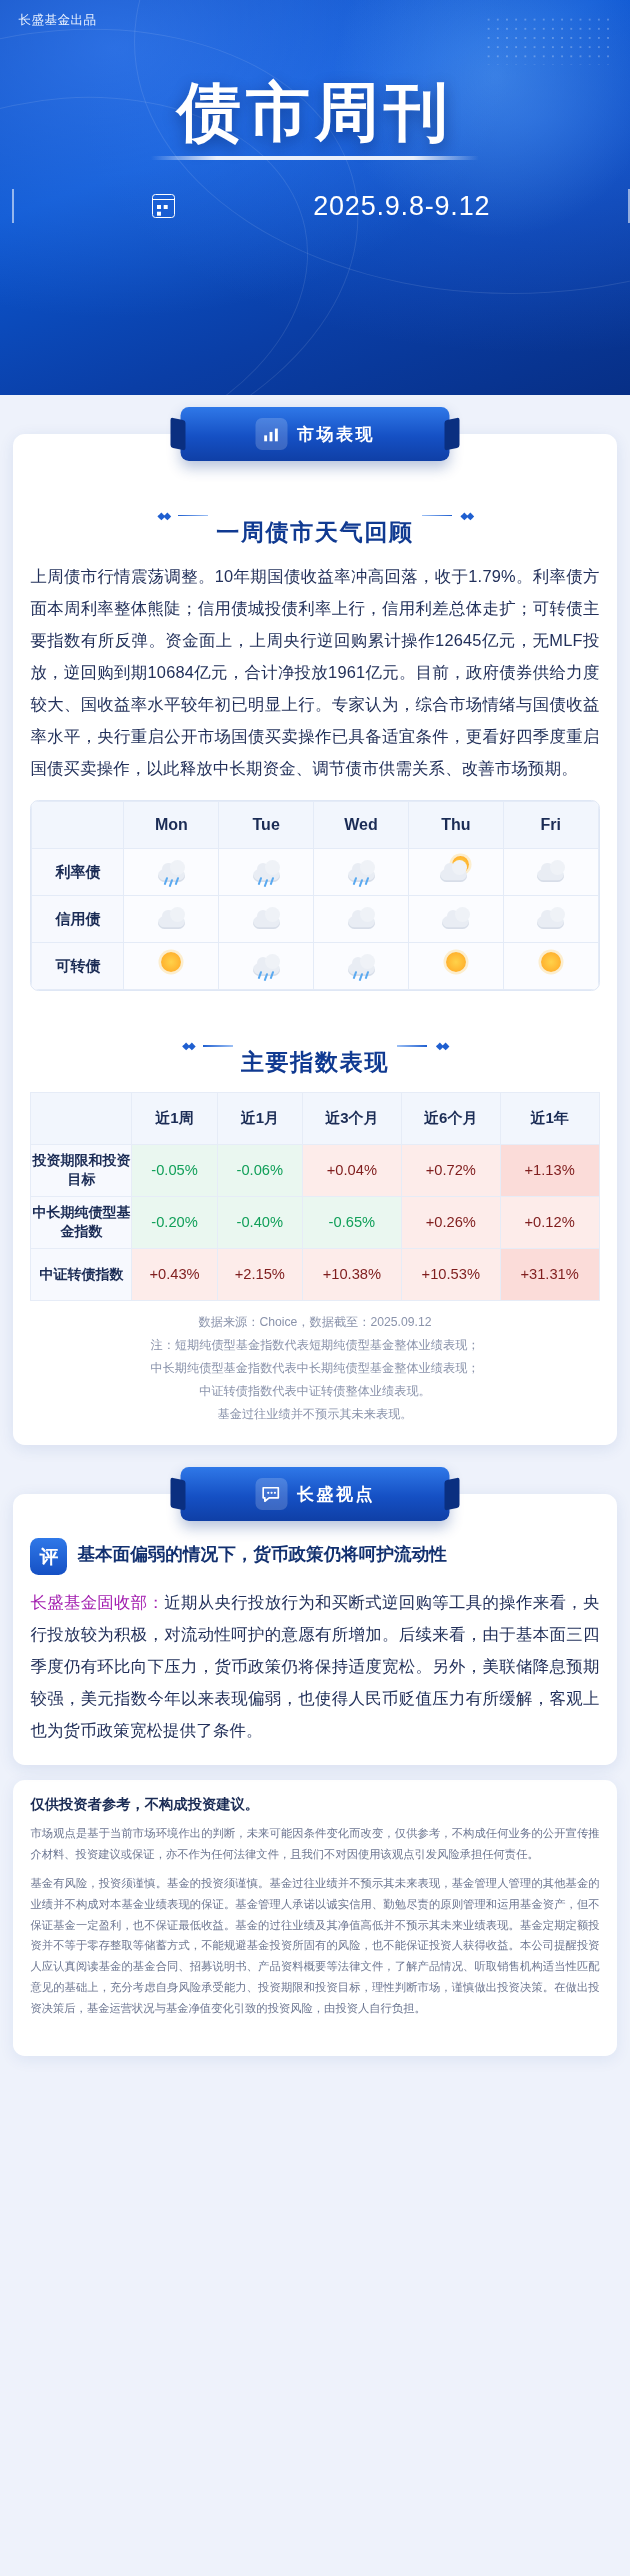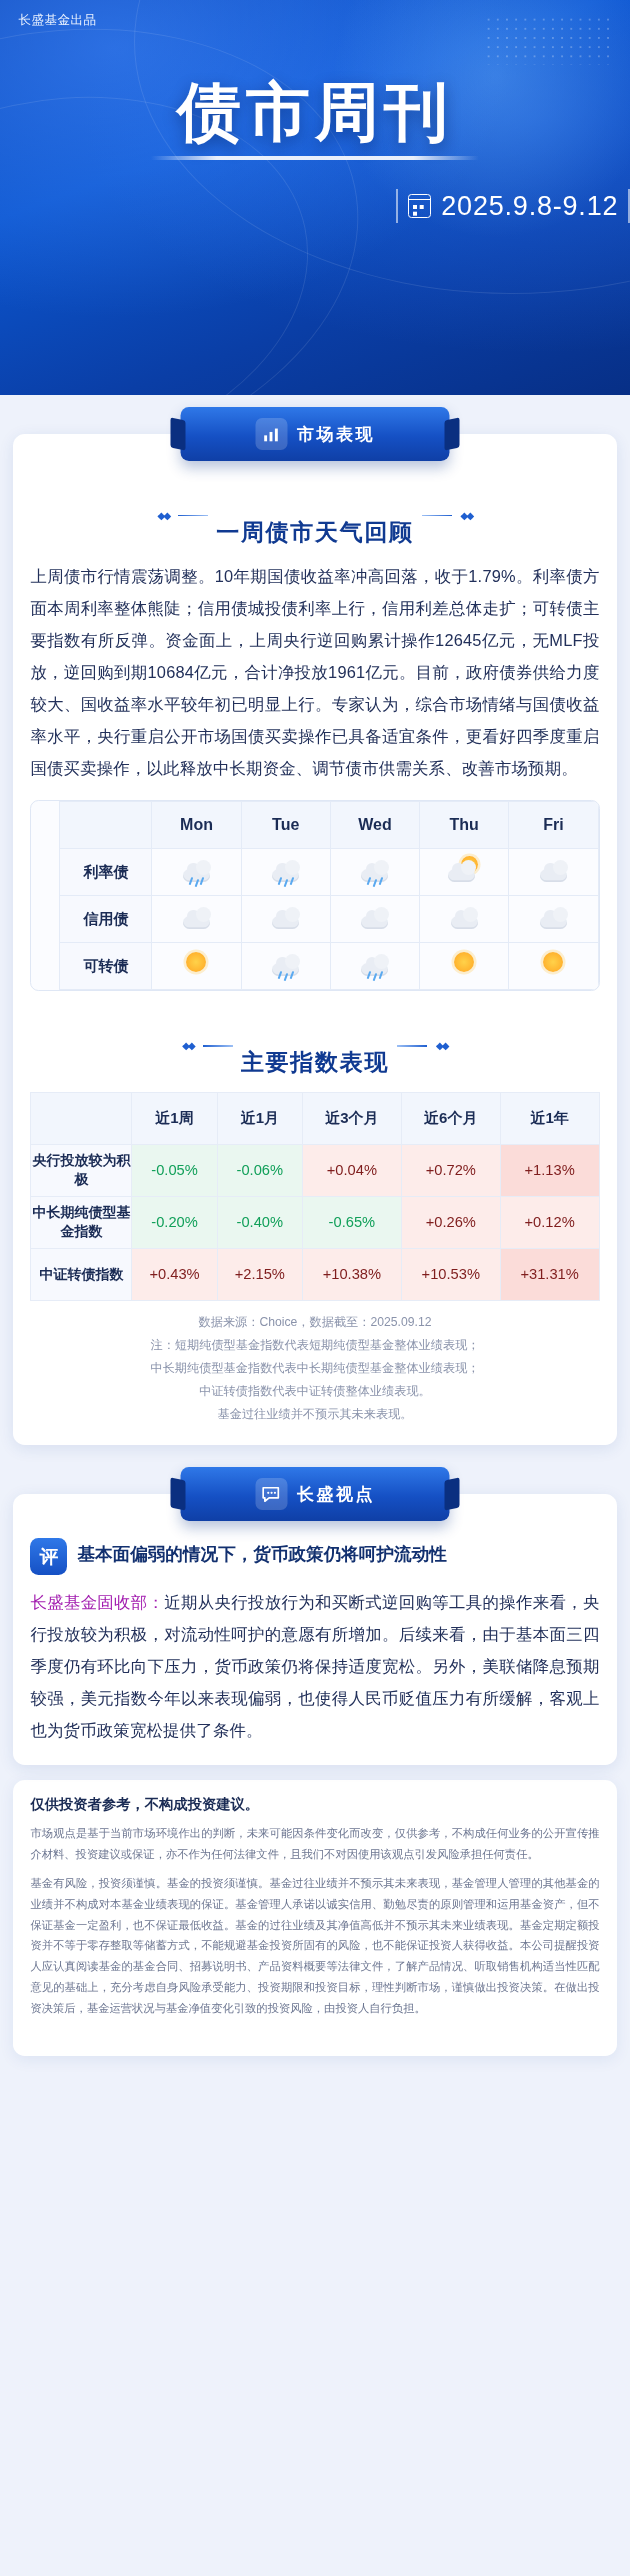"2025.9.8-9.12" .date-bar { justify-content: flex-end -> space-between }
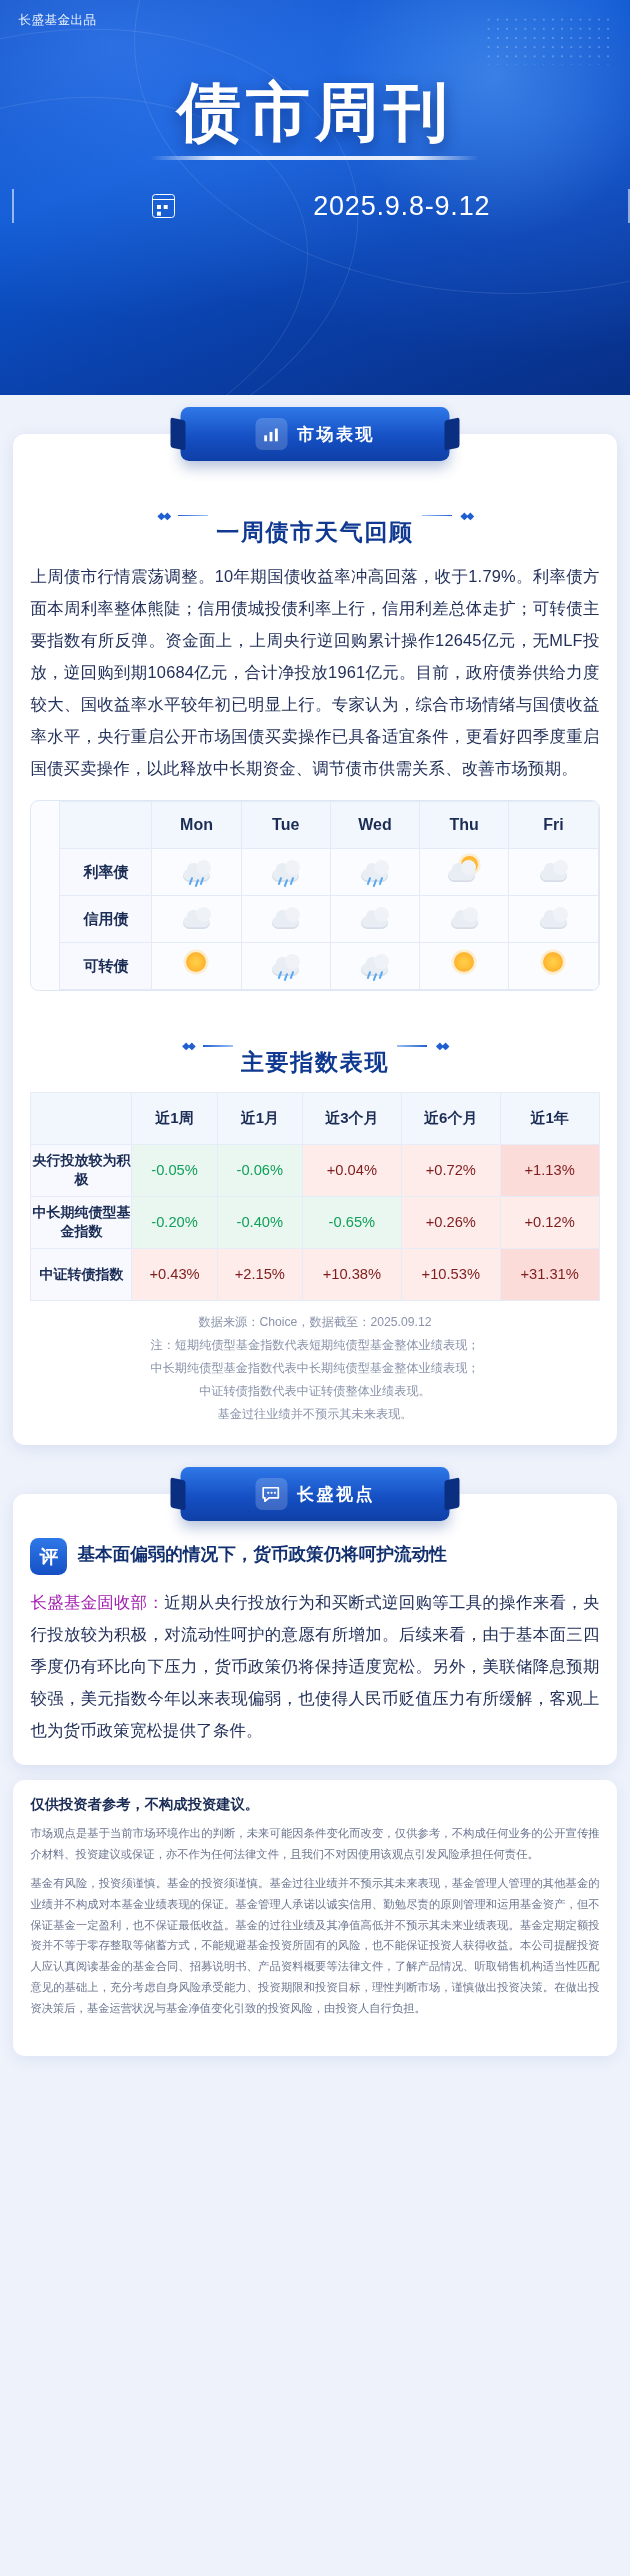"Mon" .weather { padding-left: 28px -> none }
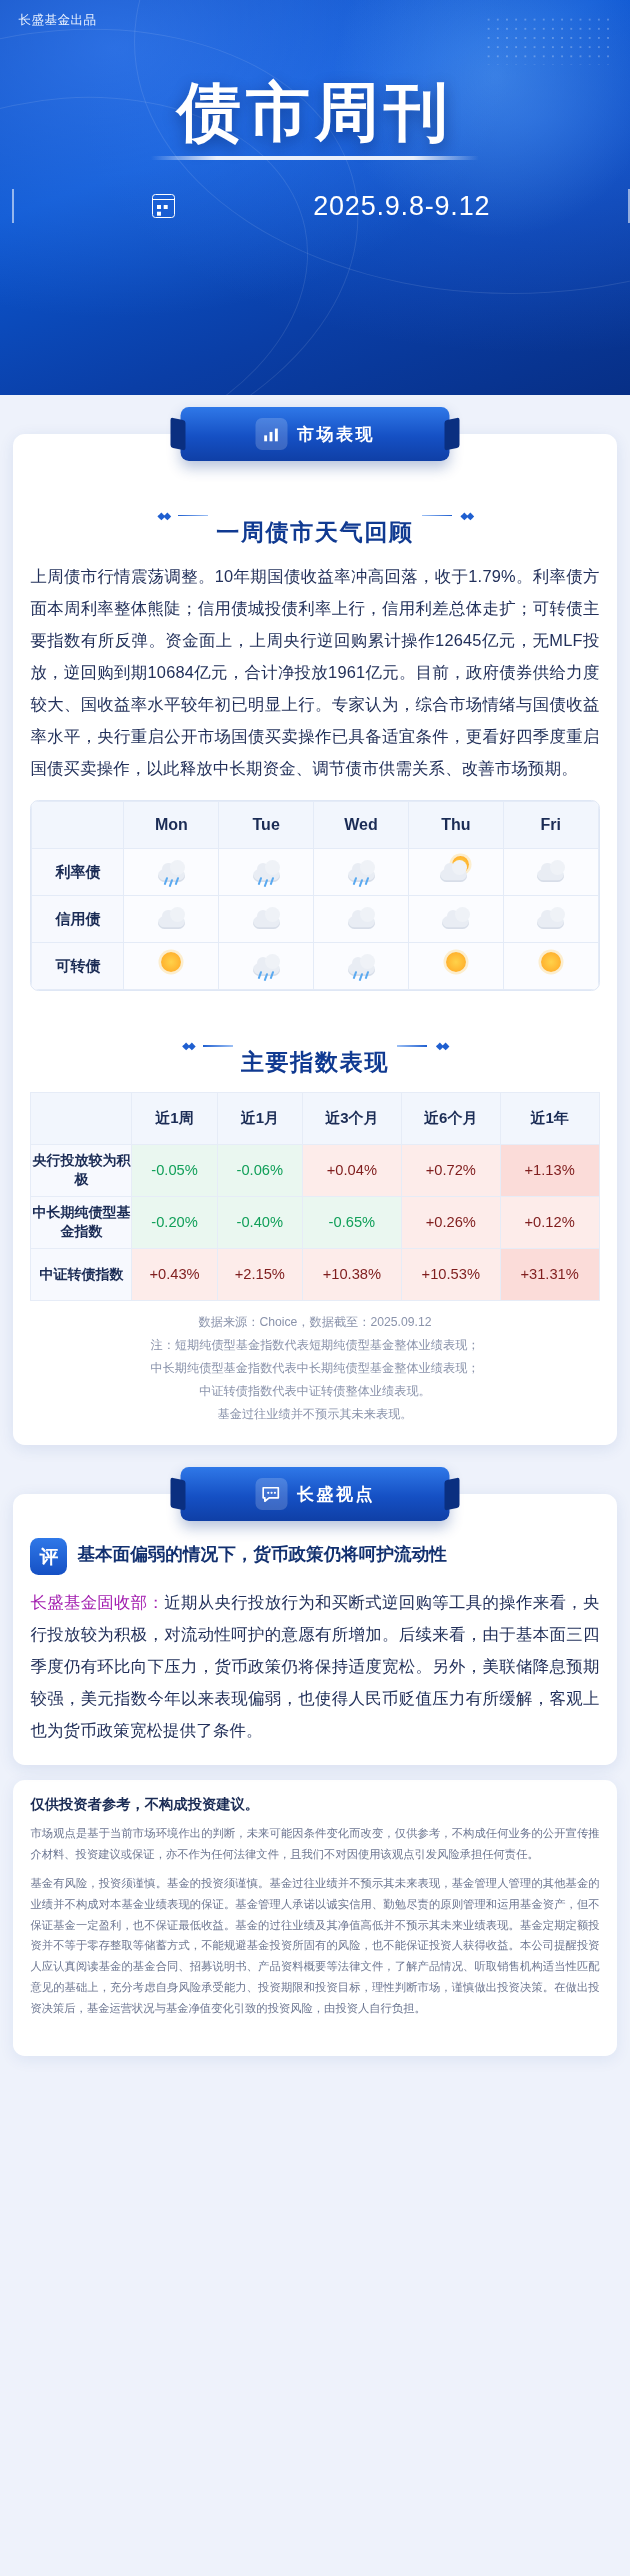"央行投放较为积极" td.rowname { text: 央行投放较为积极 -> 投资期限和投资目标 }
